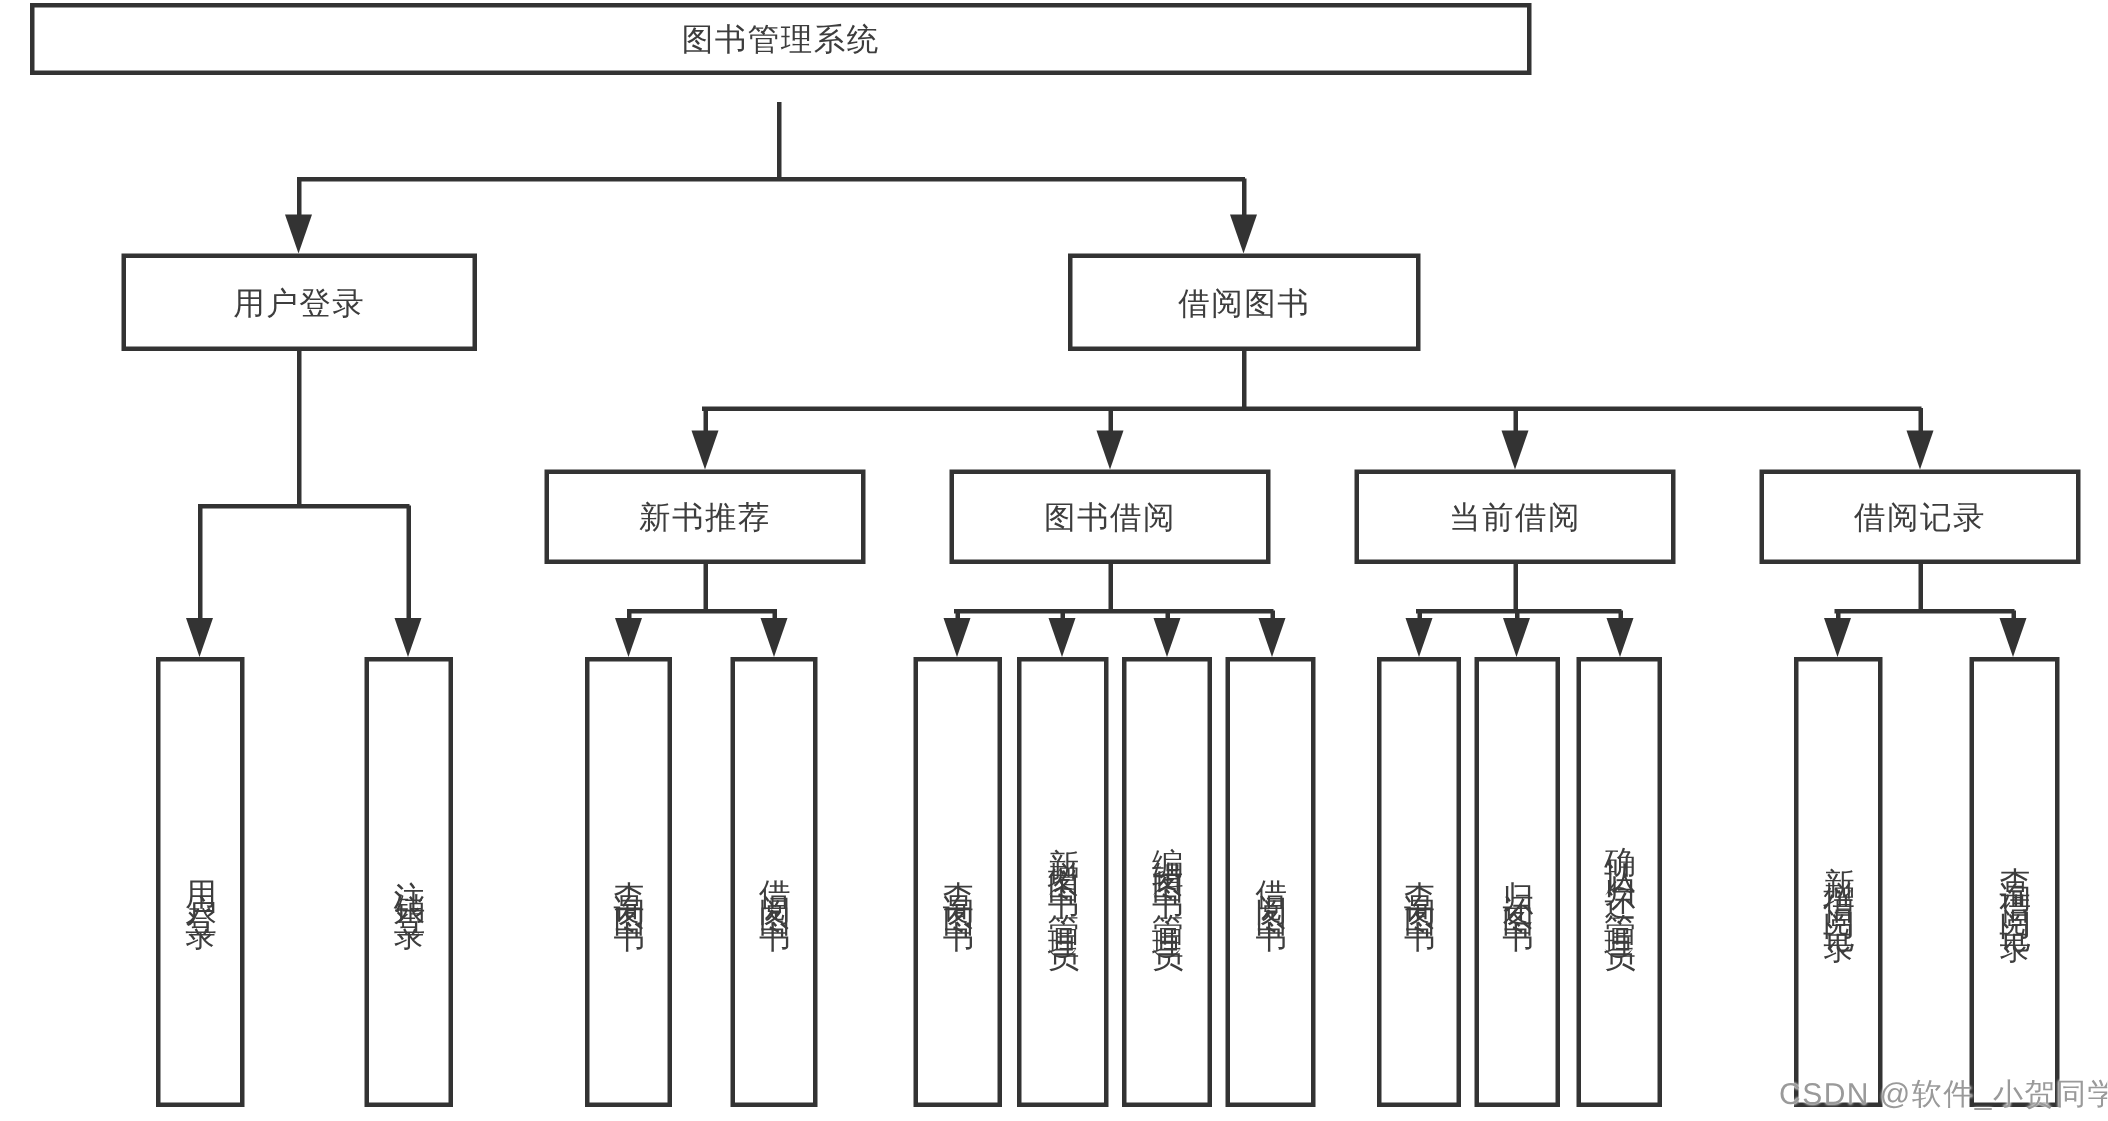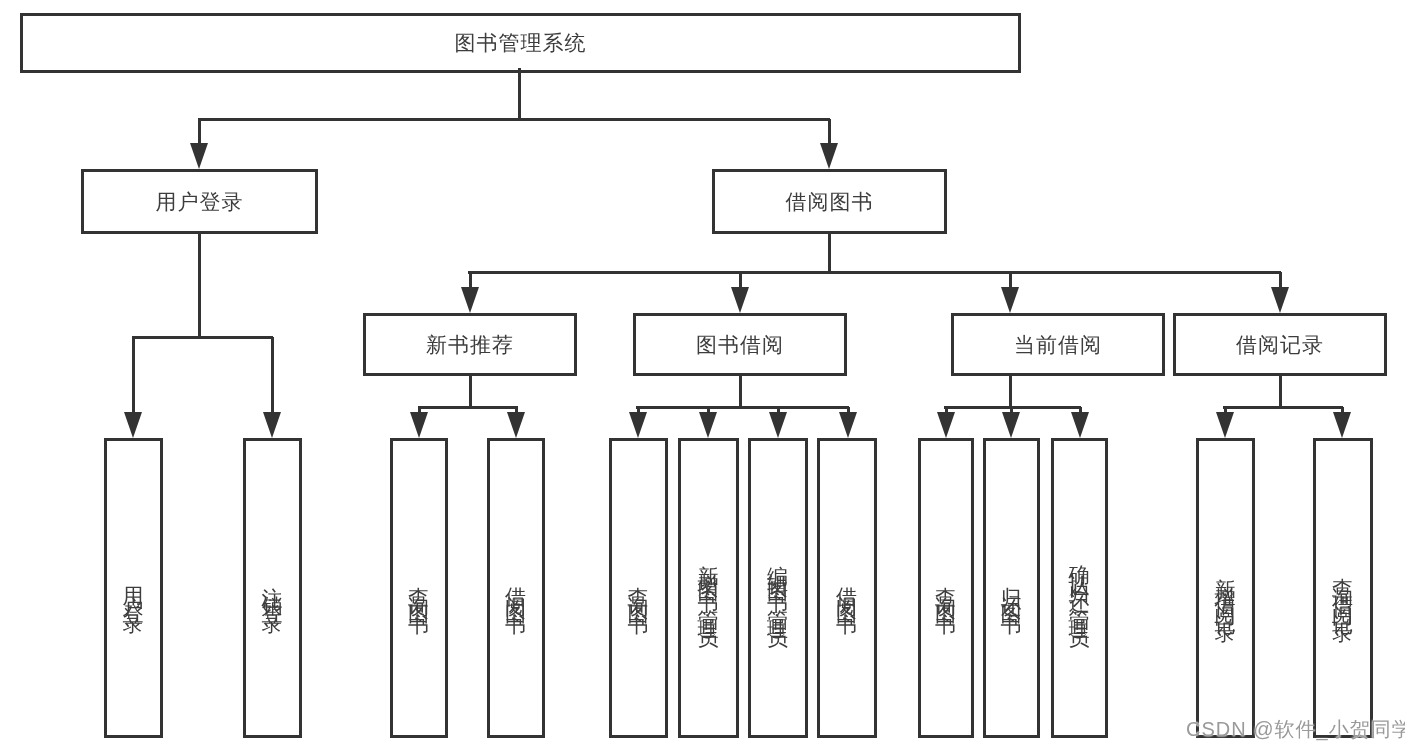"图书管理系统" div.box { height: 60px -> 48px; top: 13px -> 2px }
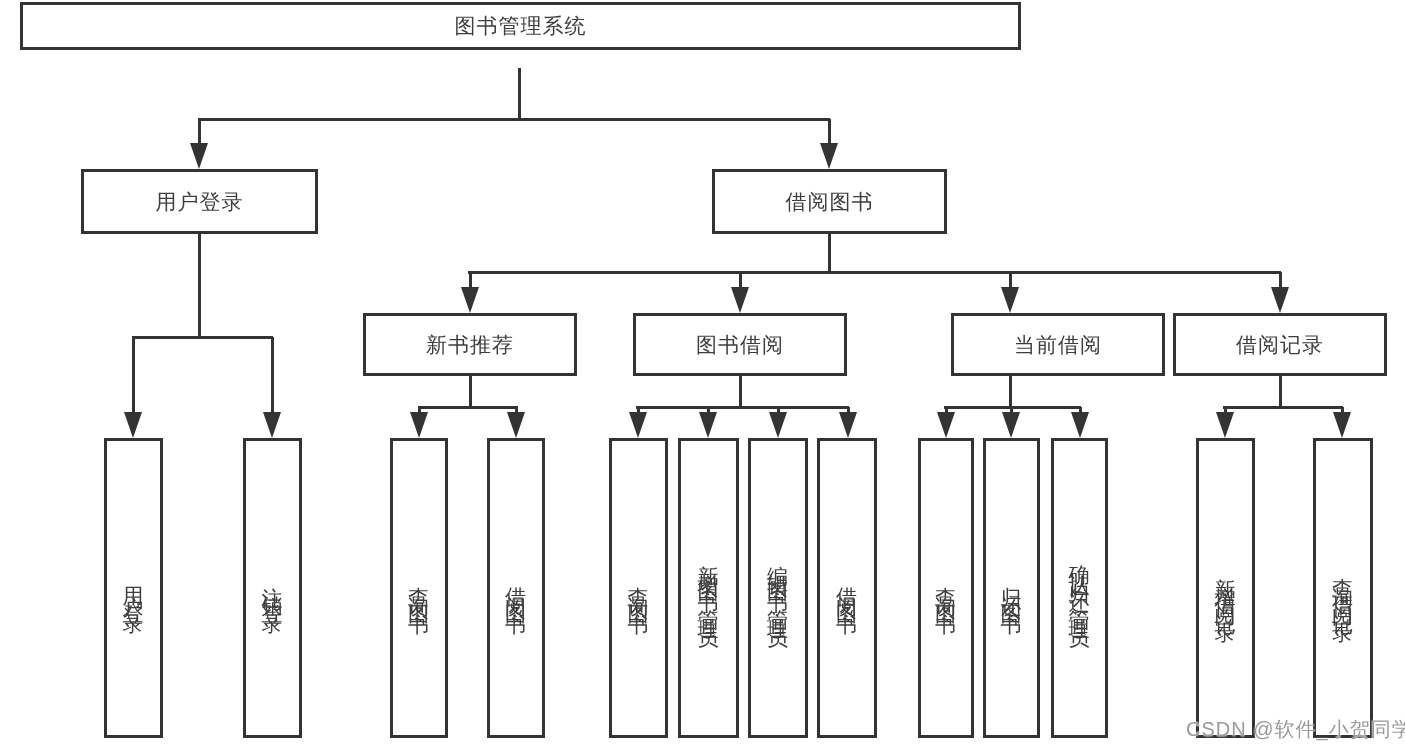"当前借阅" div.box { margin-left: 48px -> none }
